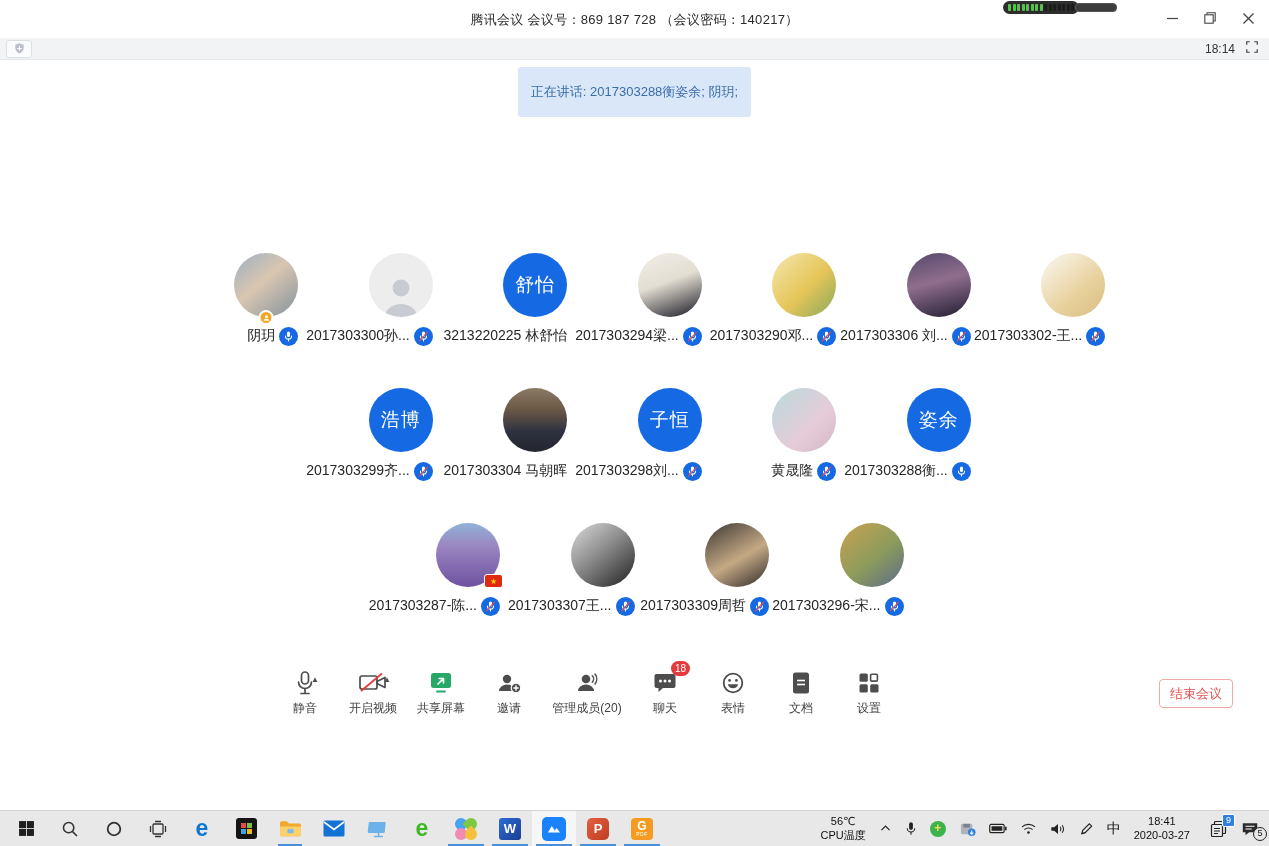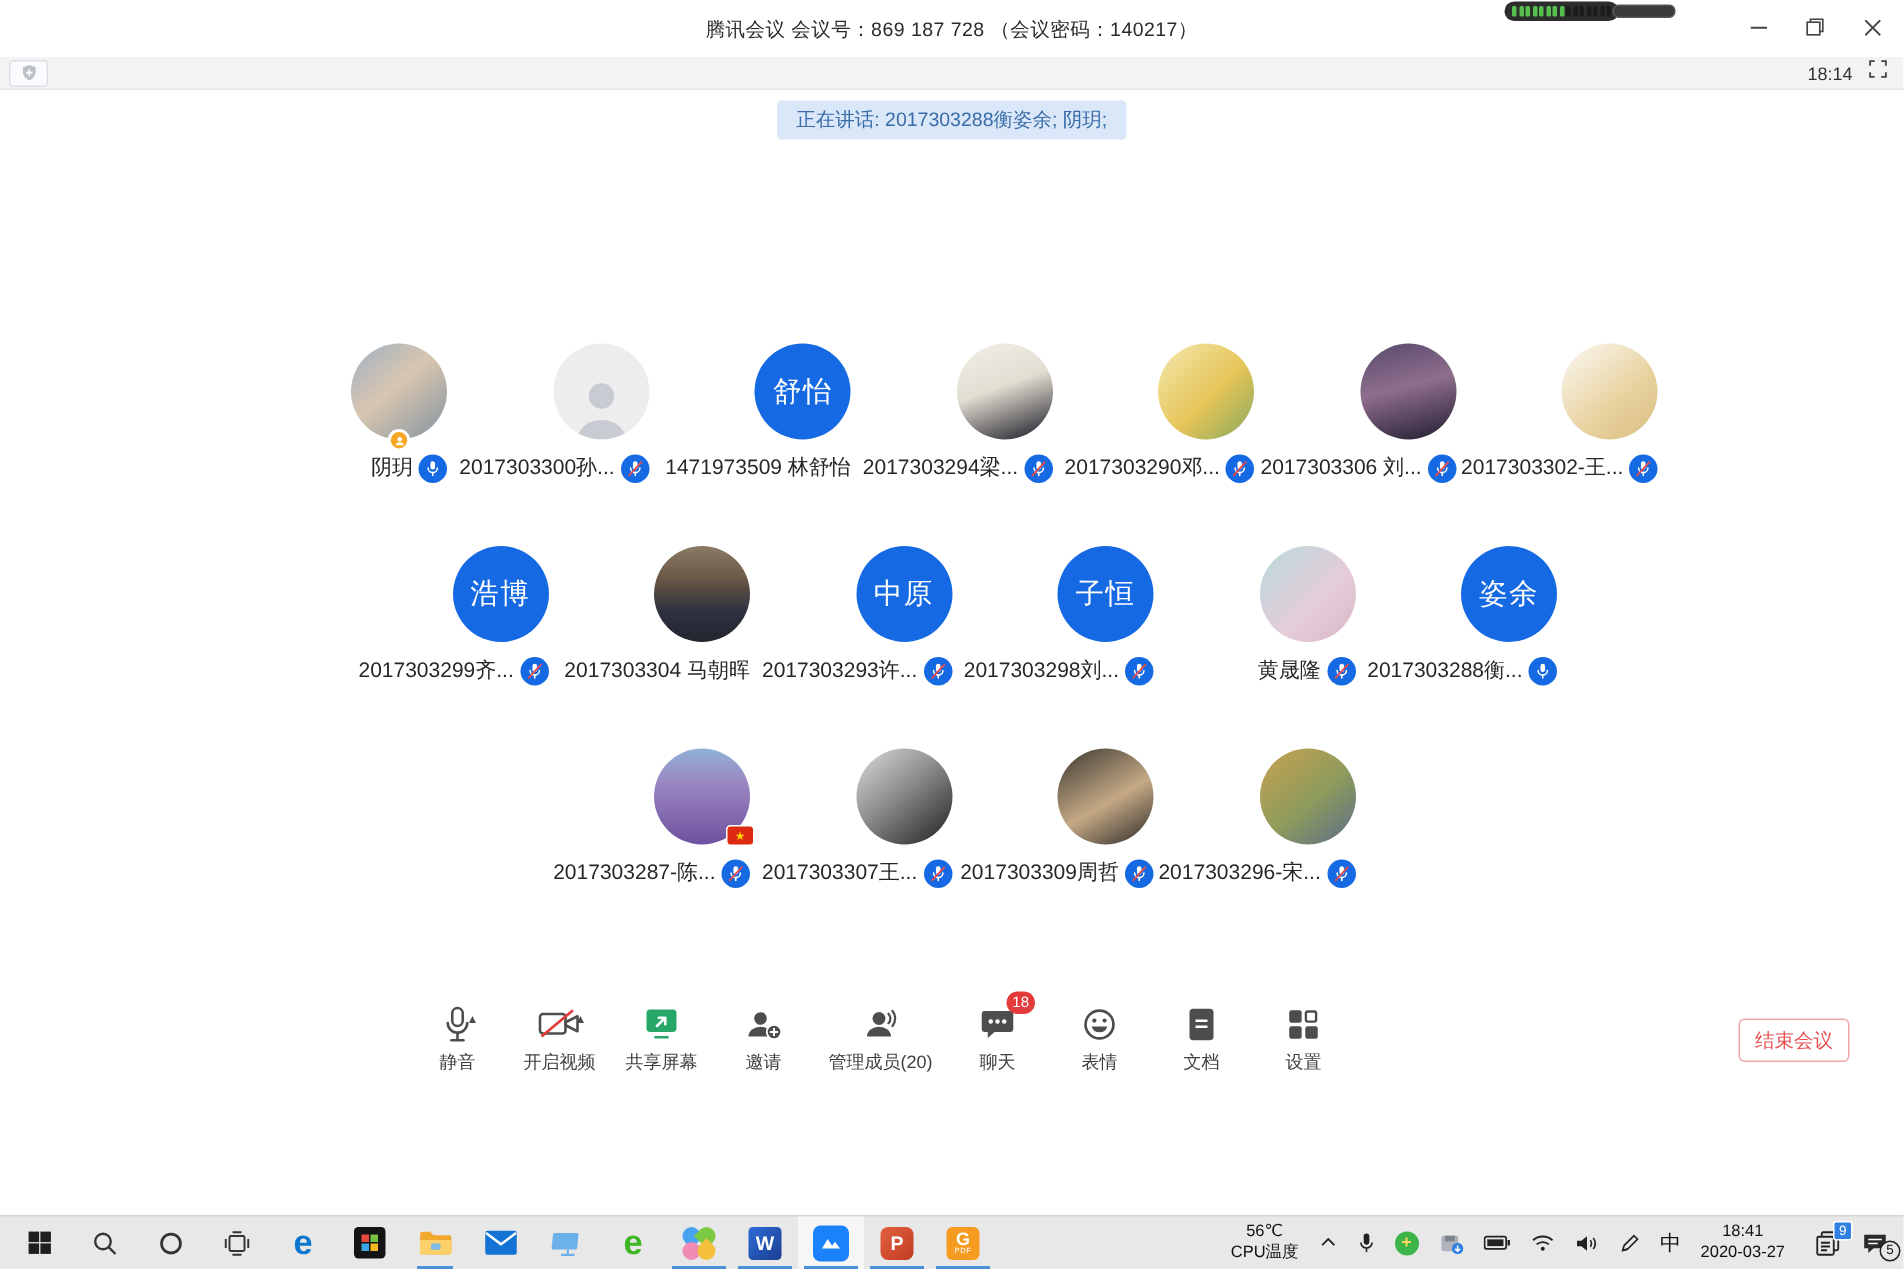"正在讲话: 2017303288衡姿余; 阴玥;" .banner { padding: 4px 13px -> 16px 13px }
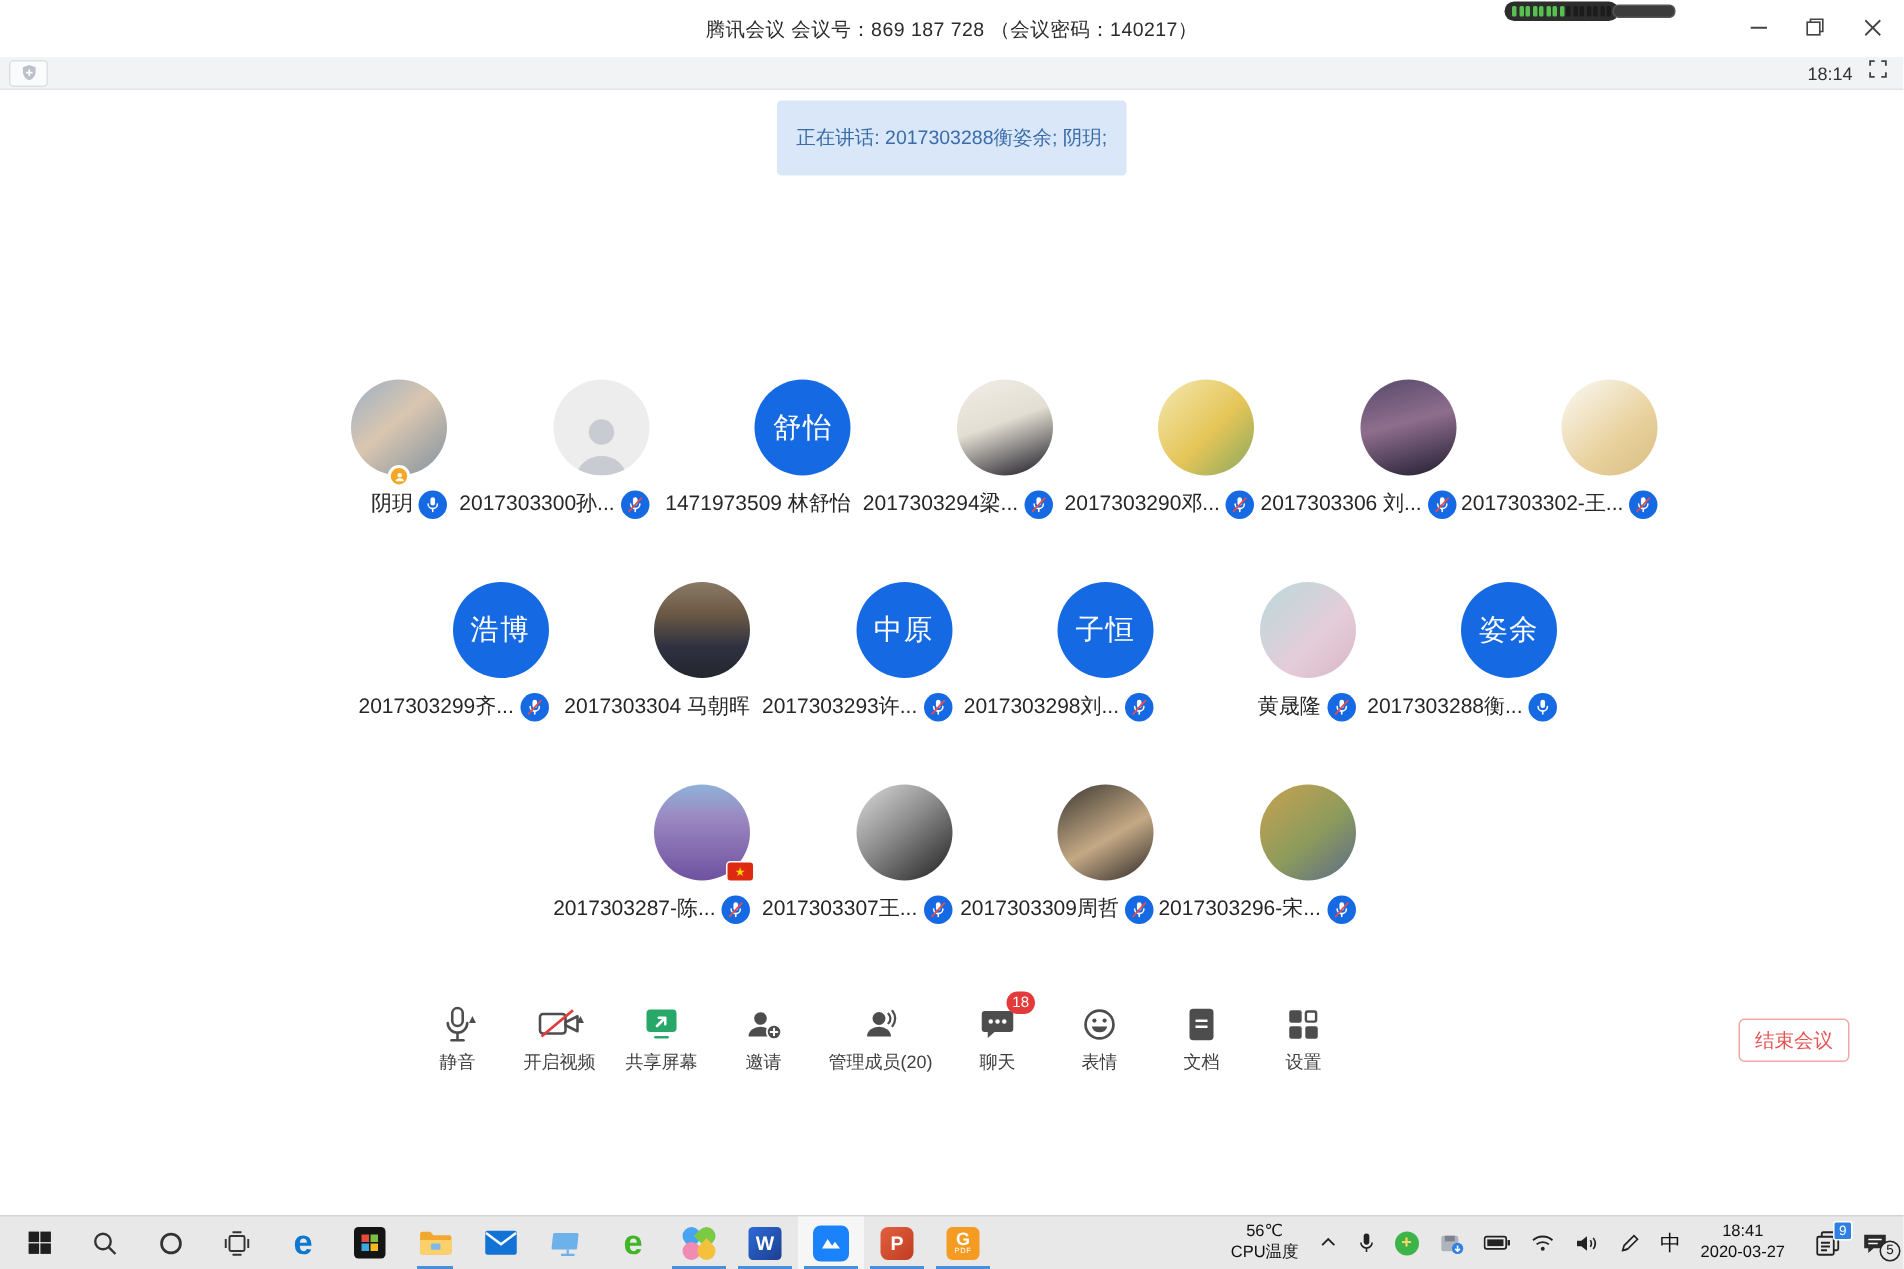"1471973509 林舒怡" span { text: 1471973509 -> 3213220225 }
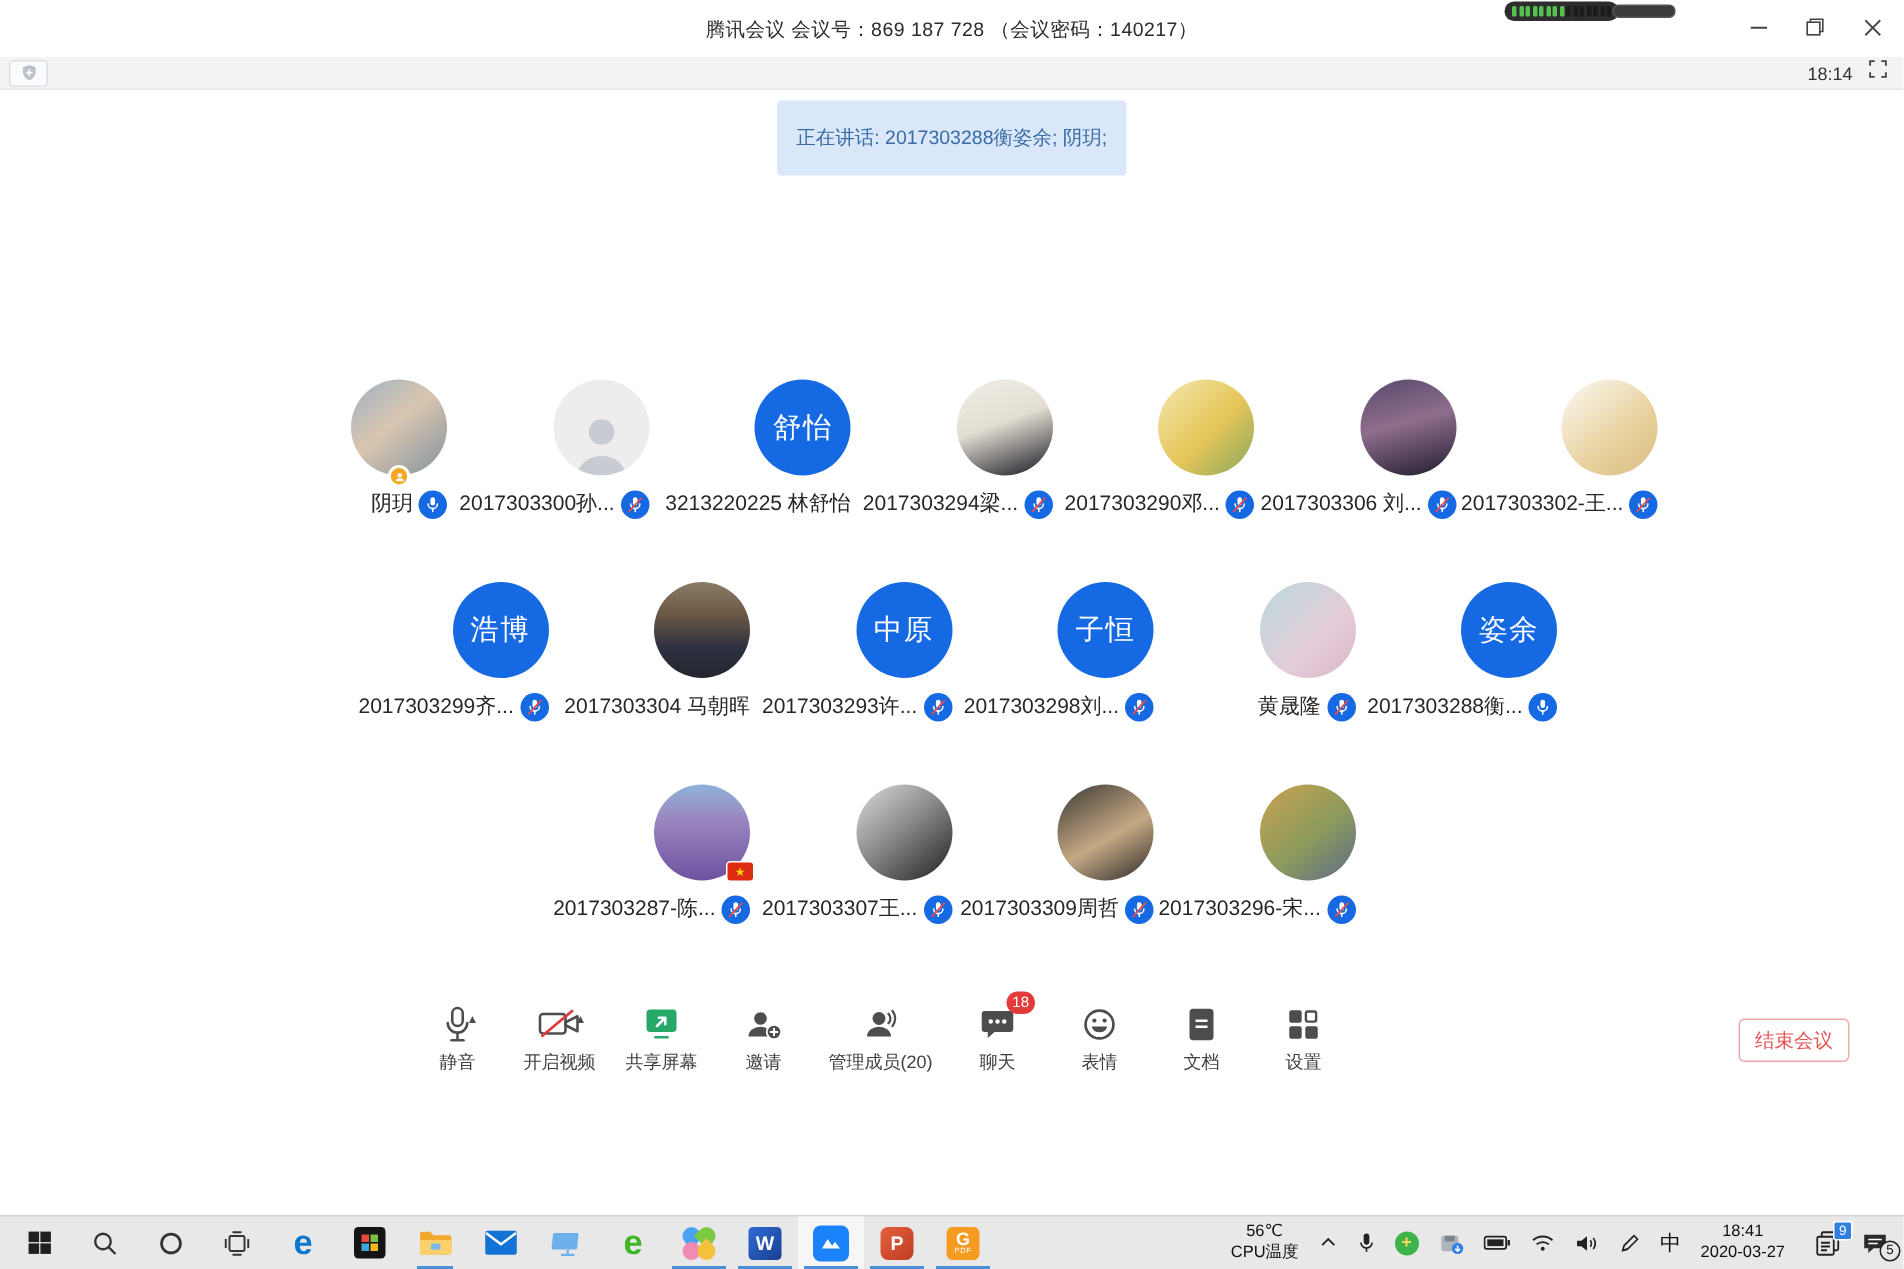"中原" div.tile { html: <div> <div> <span>中原</span> </div> <div> <span>2017303293许...</span> <span> <svg> <use></use> </svg> </span> </div> </div> -> none }
